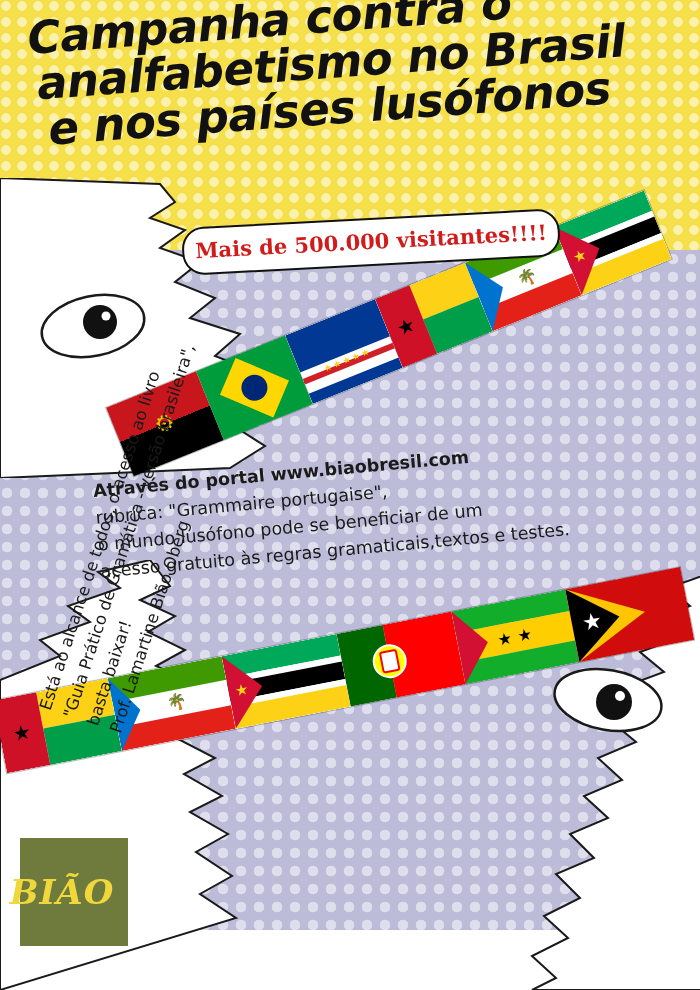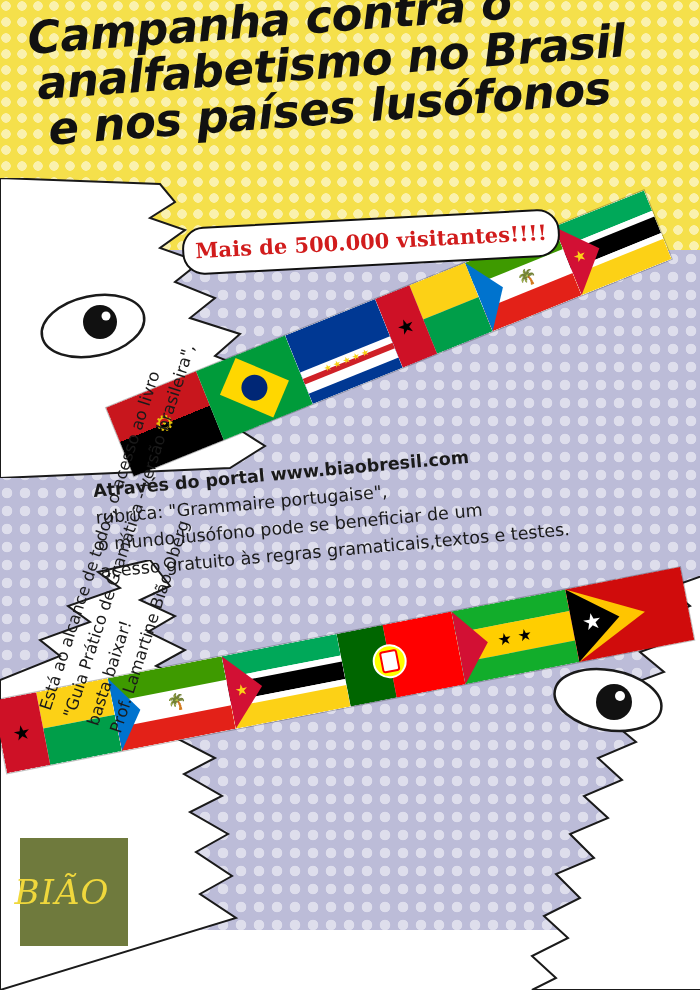"BIÃO" .logo-text { font-weight: normal -> bold }
